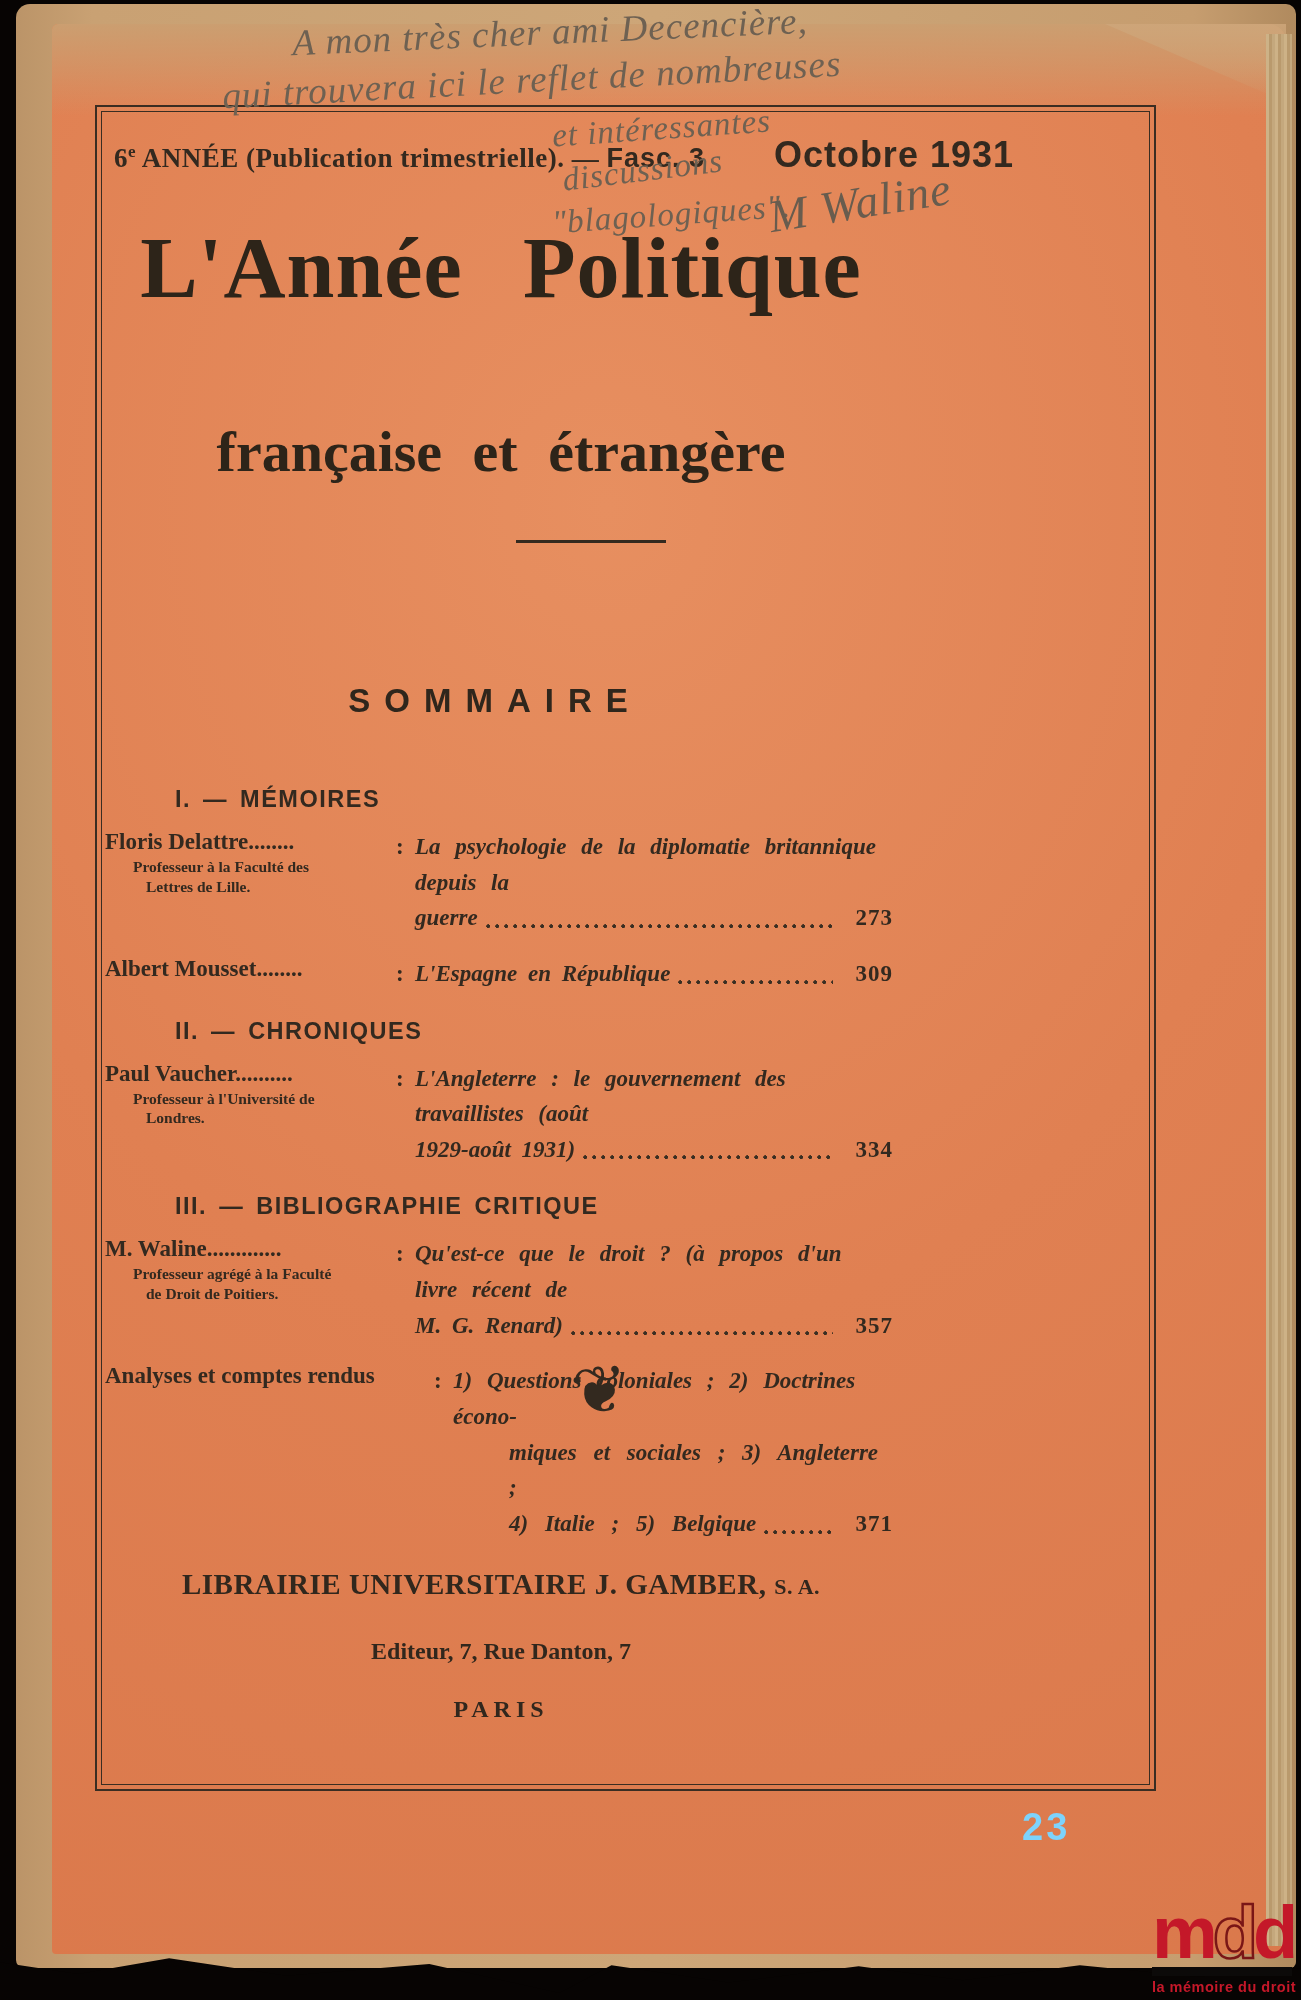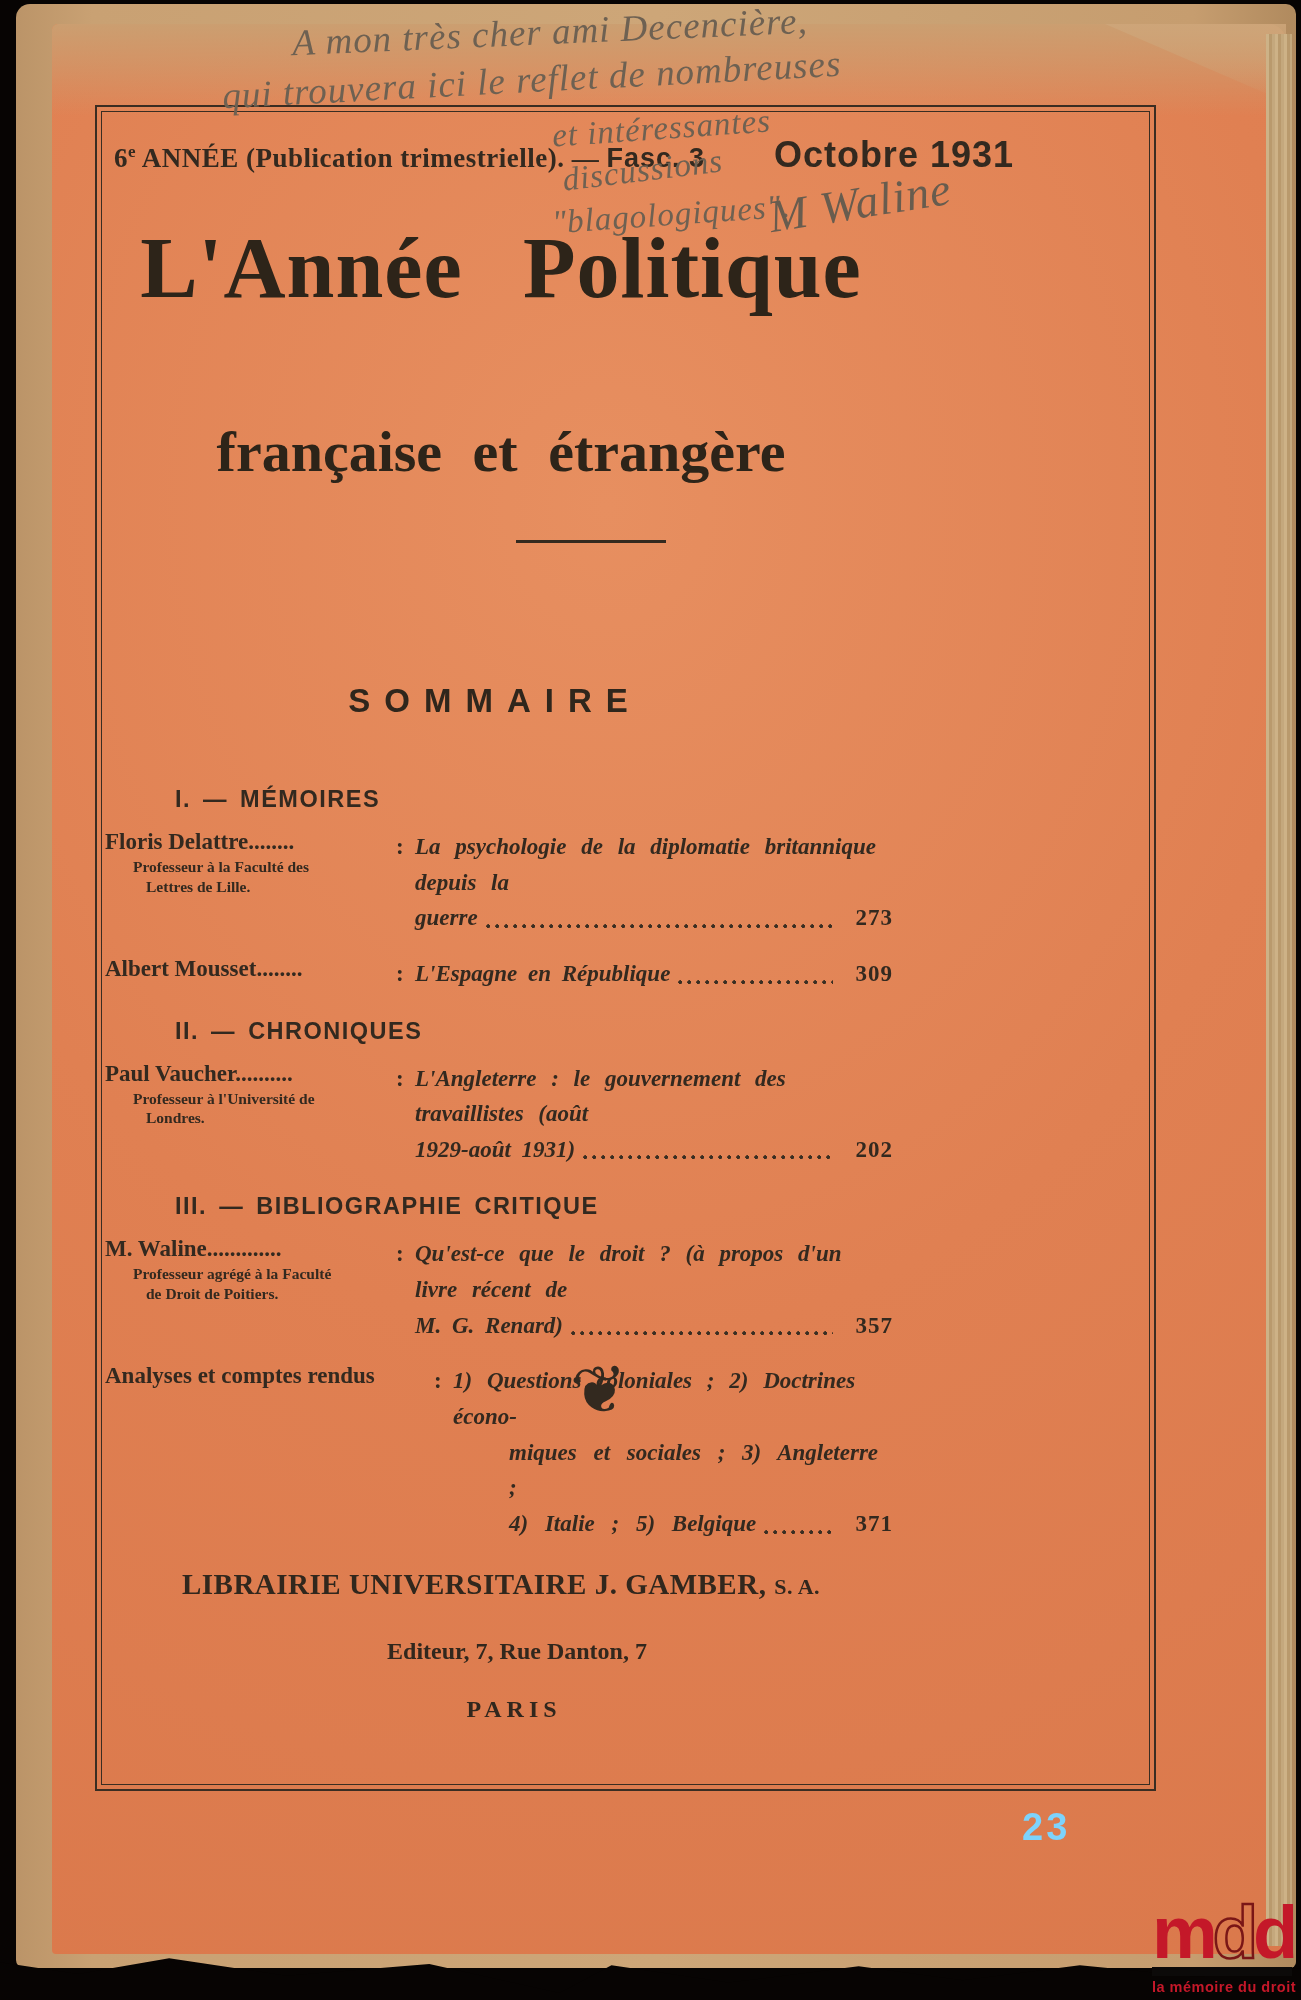"202" span.pageno { text: 202 -> 334 }
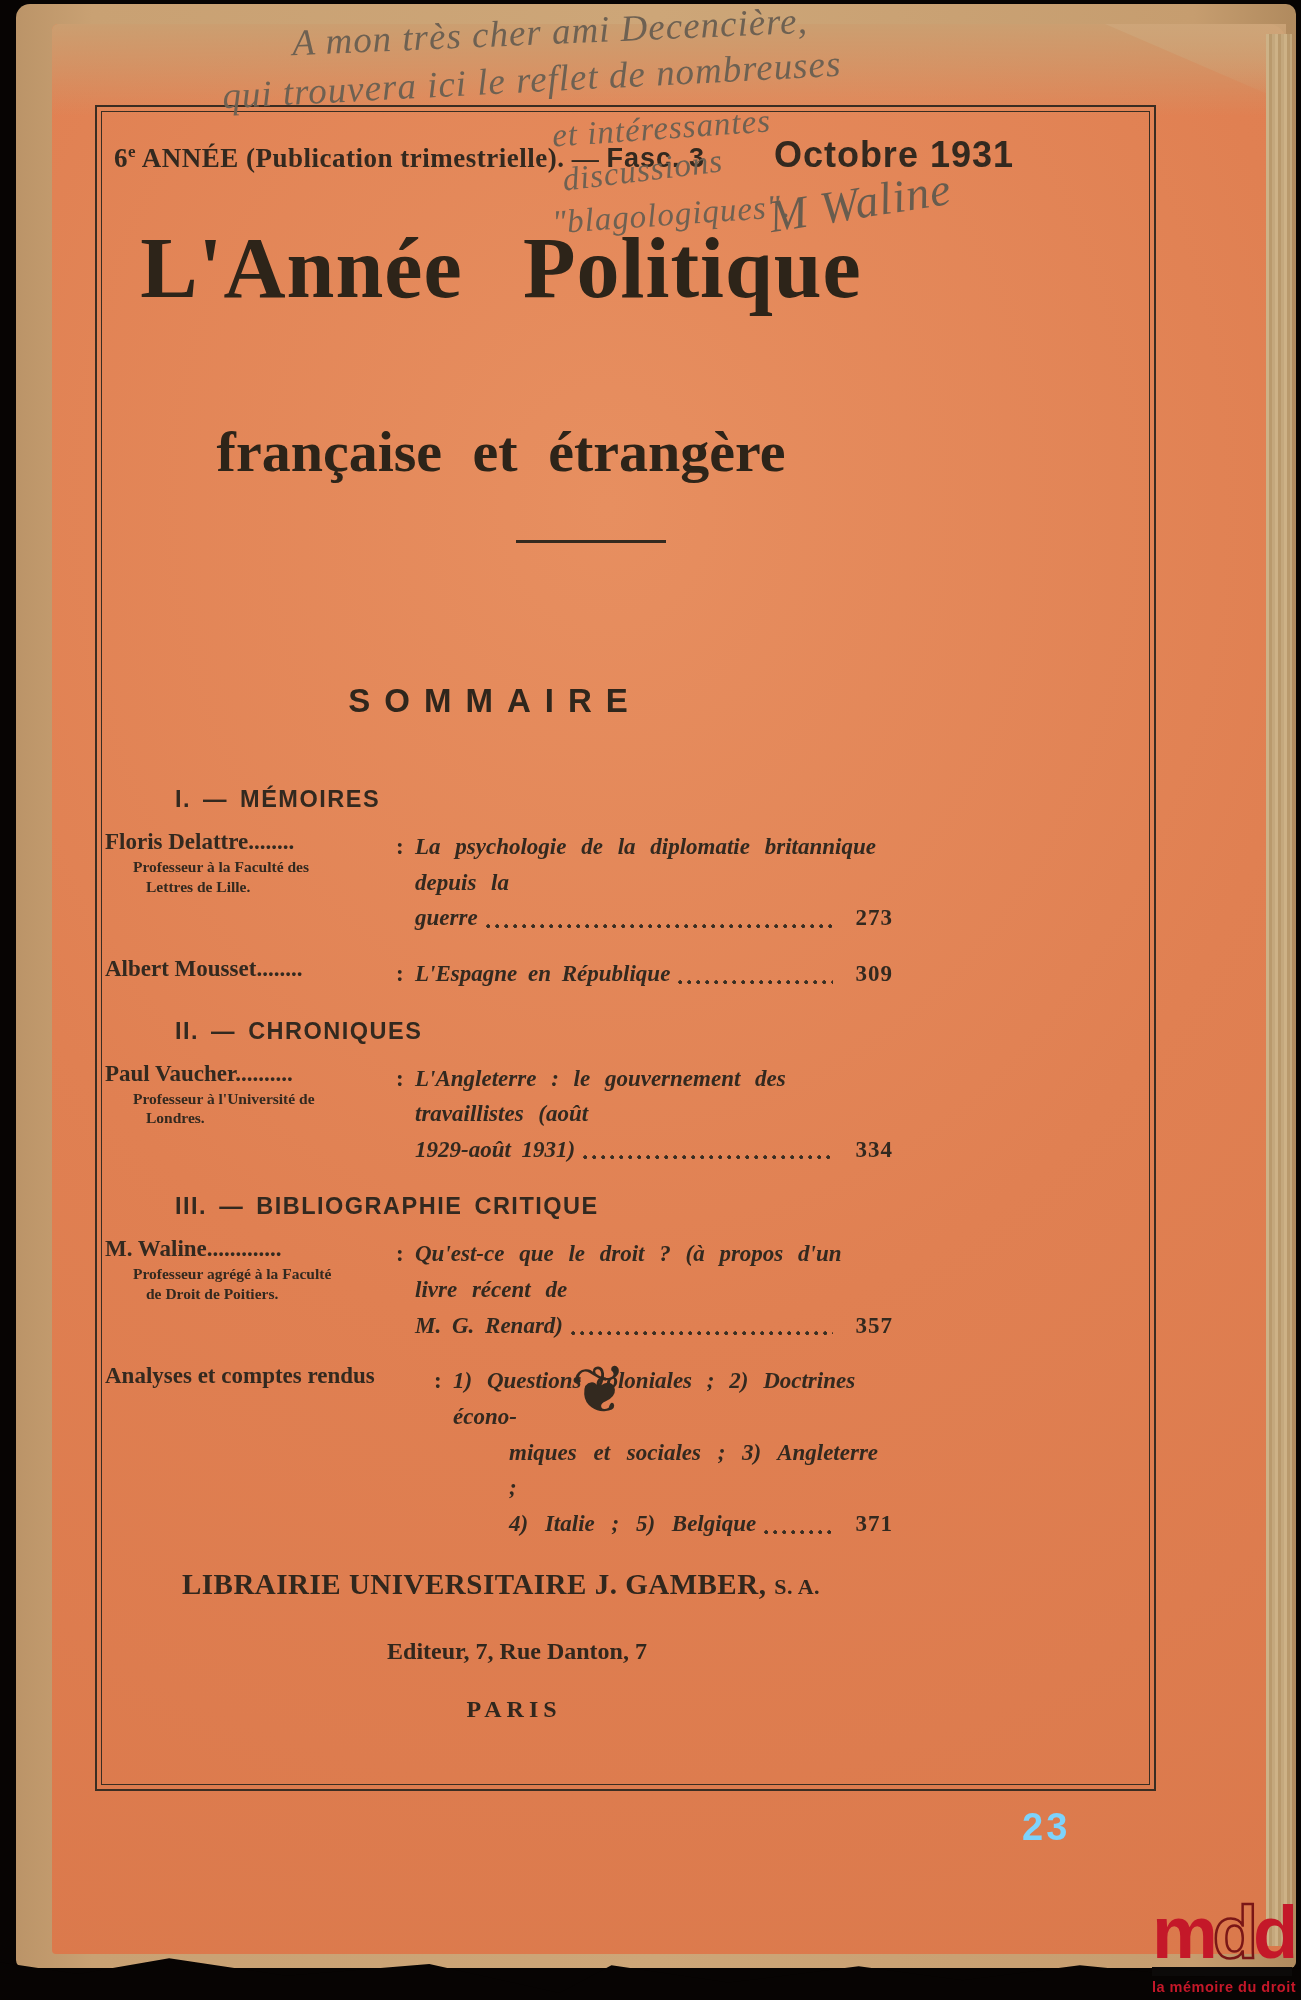"Editeur, 7, Rue Danton, 7" .pub-address { left: 16px -> 0 }
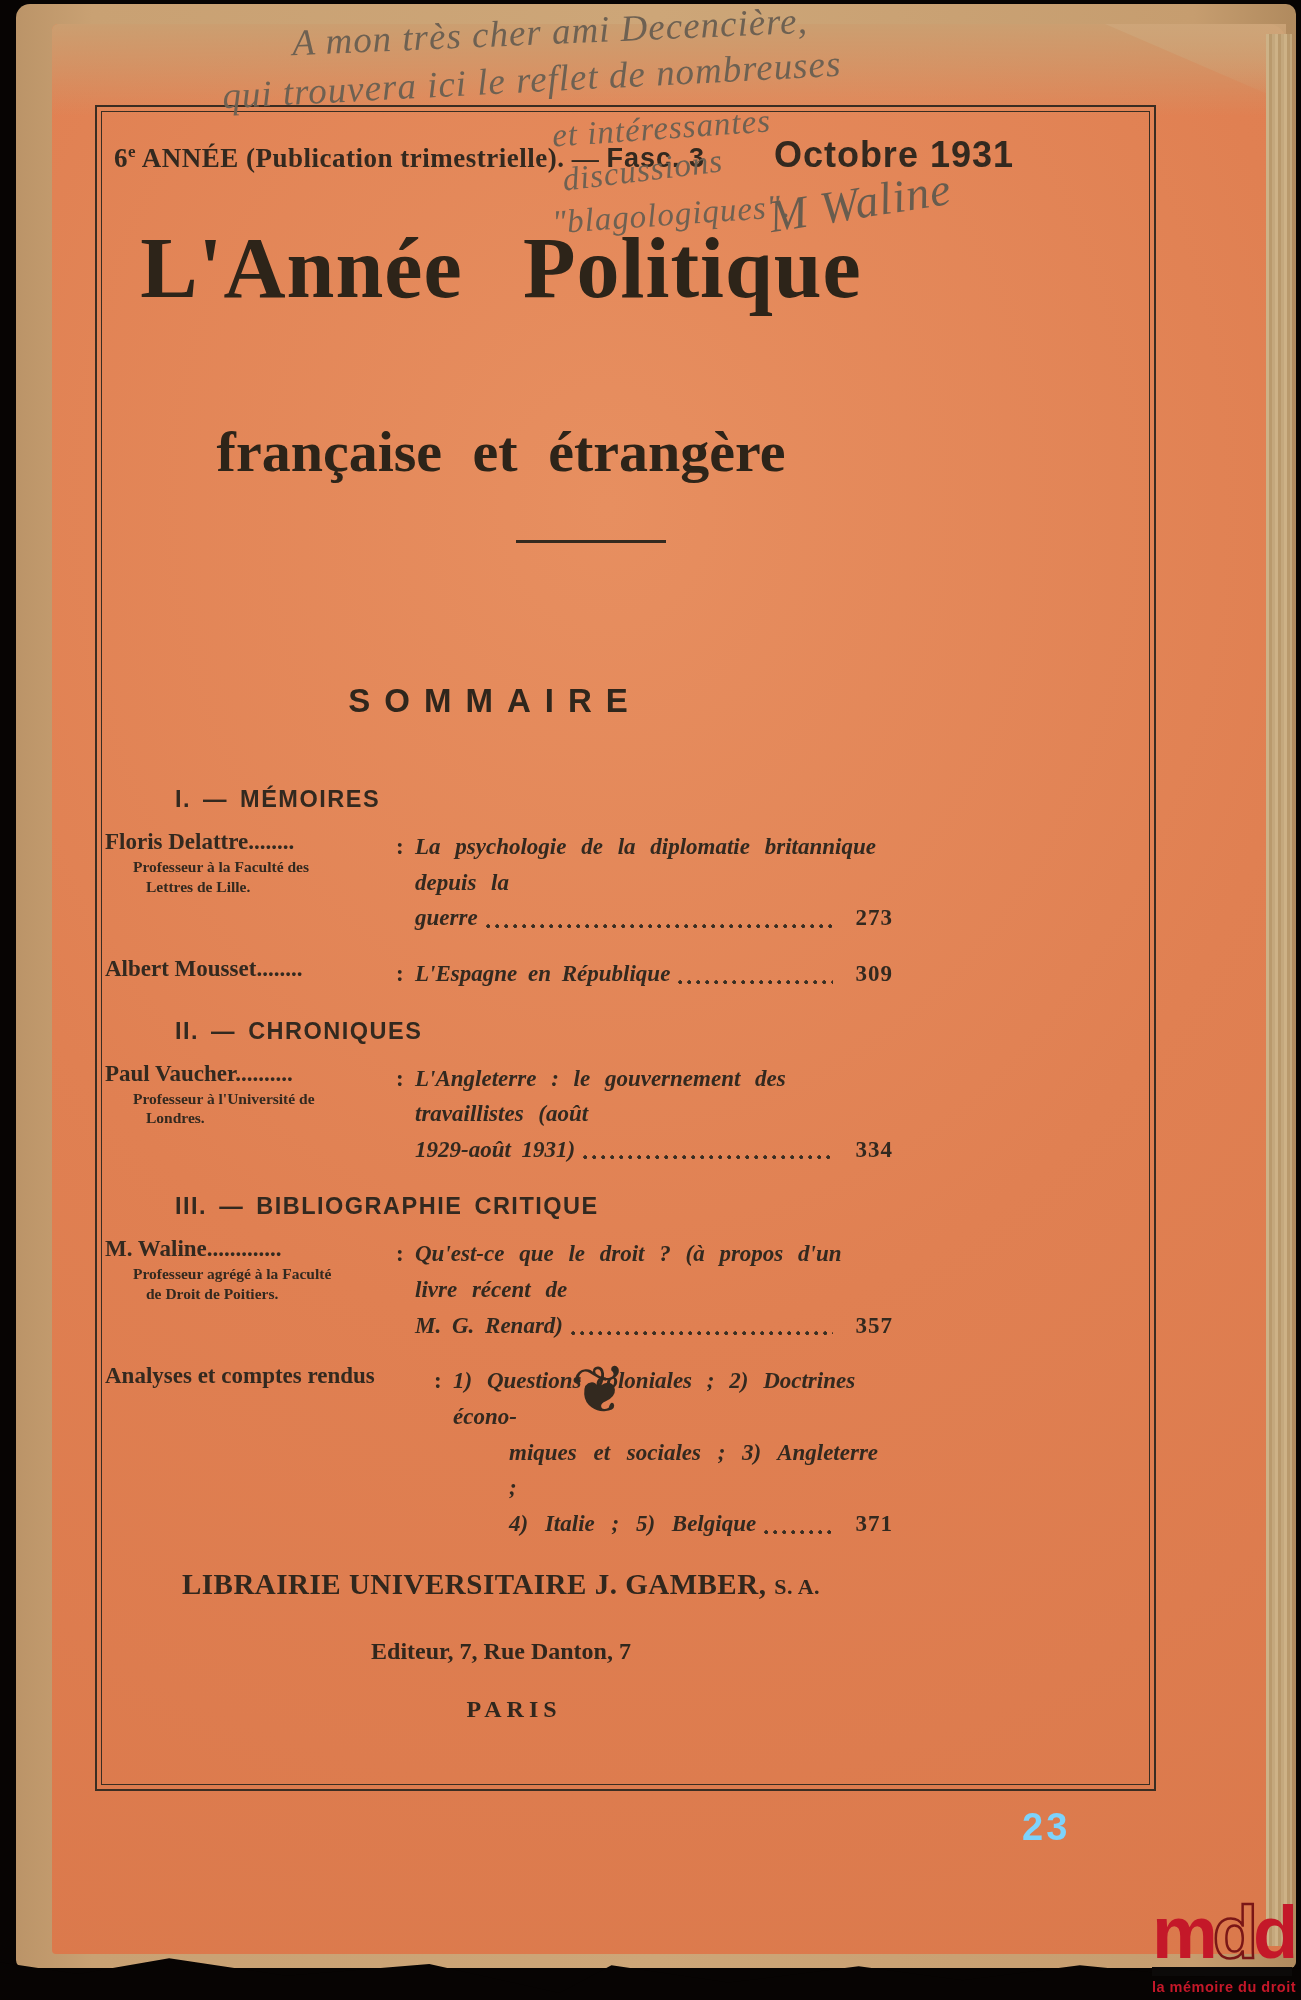"PARIS" .pub-city { padding-left: 13px -> none }
